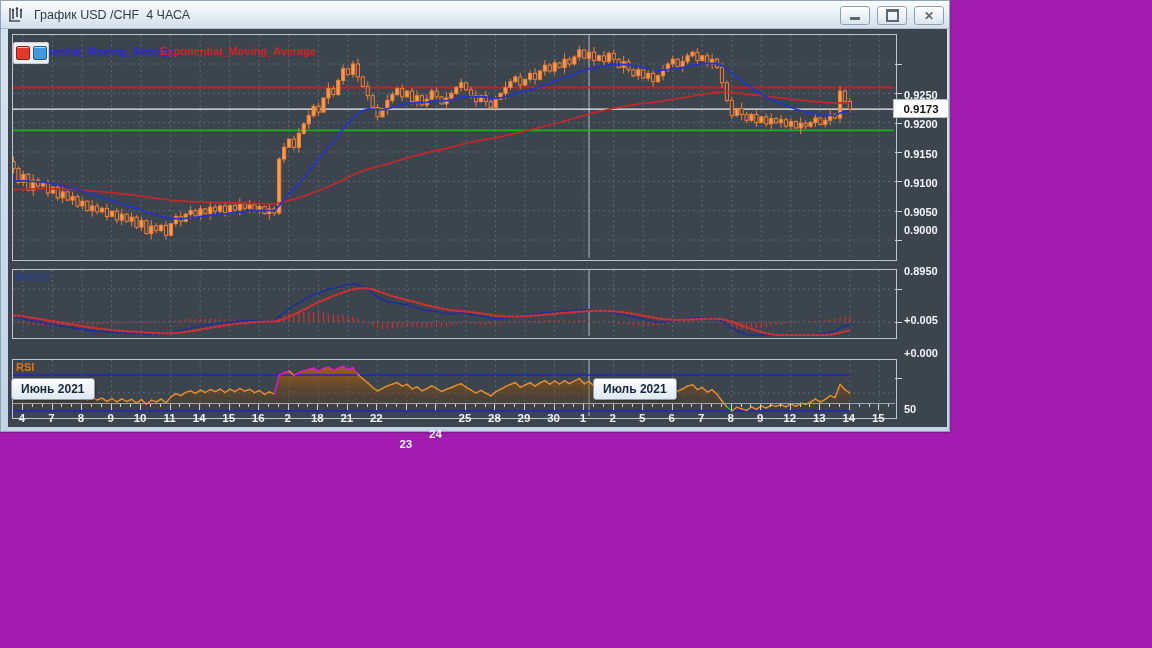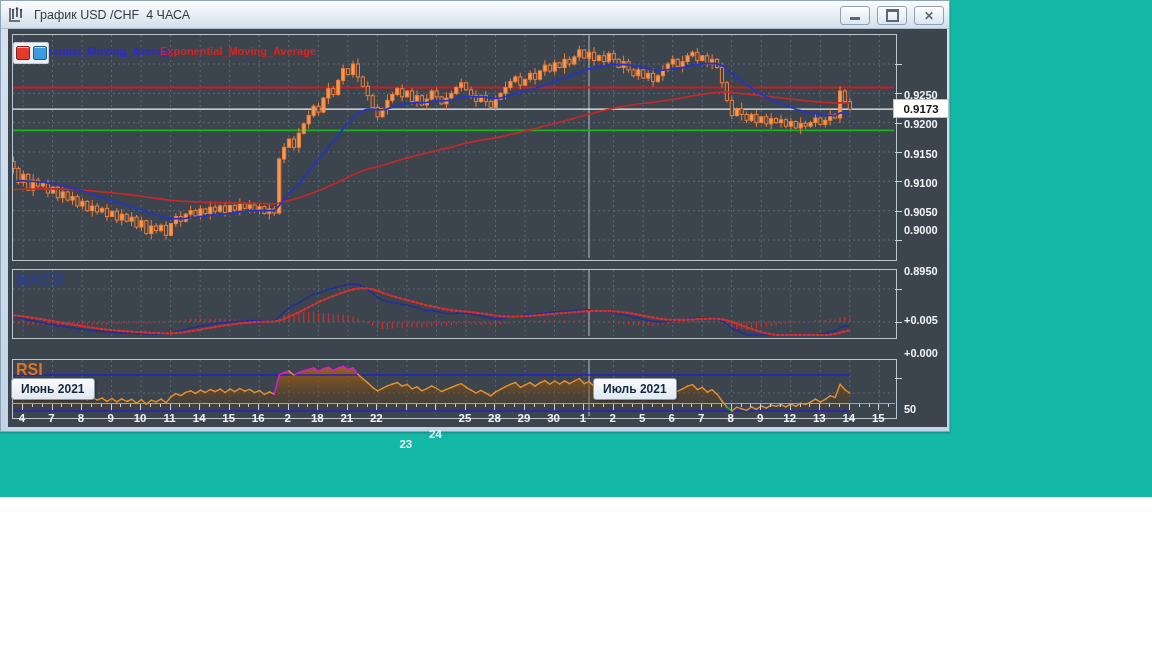"График USD /CHF 4 ЧАСА" #stage { background: #14b8a6 -> #a21caf; height: 497px -> 648px }
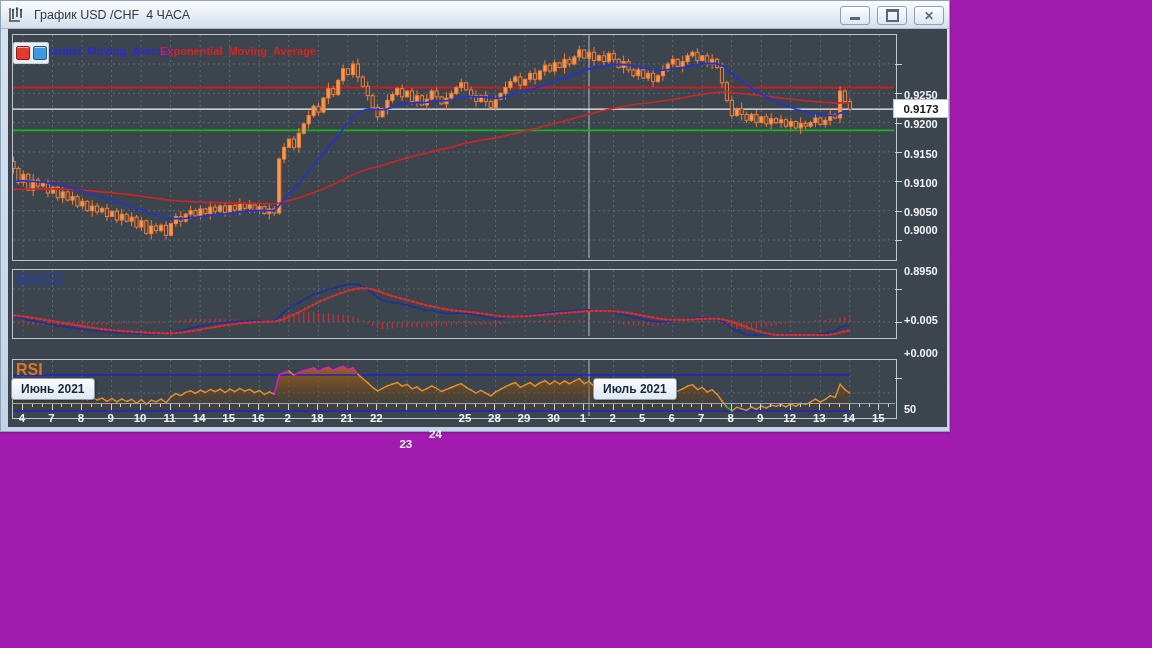"MACD" .ind-label { font-size: 16px -> 11px }
